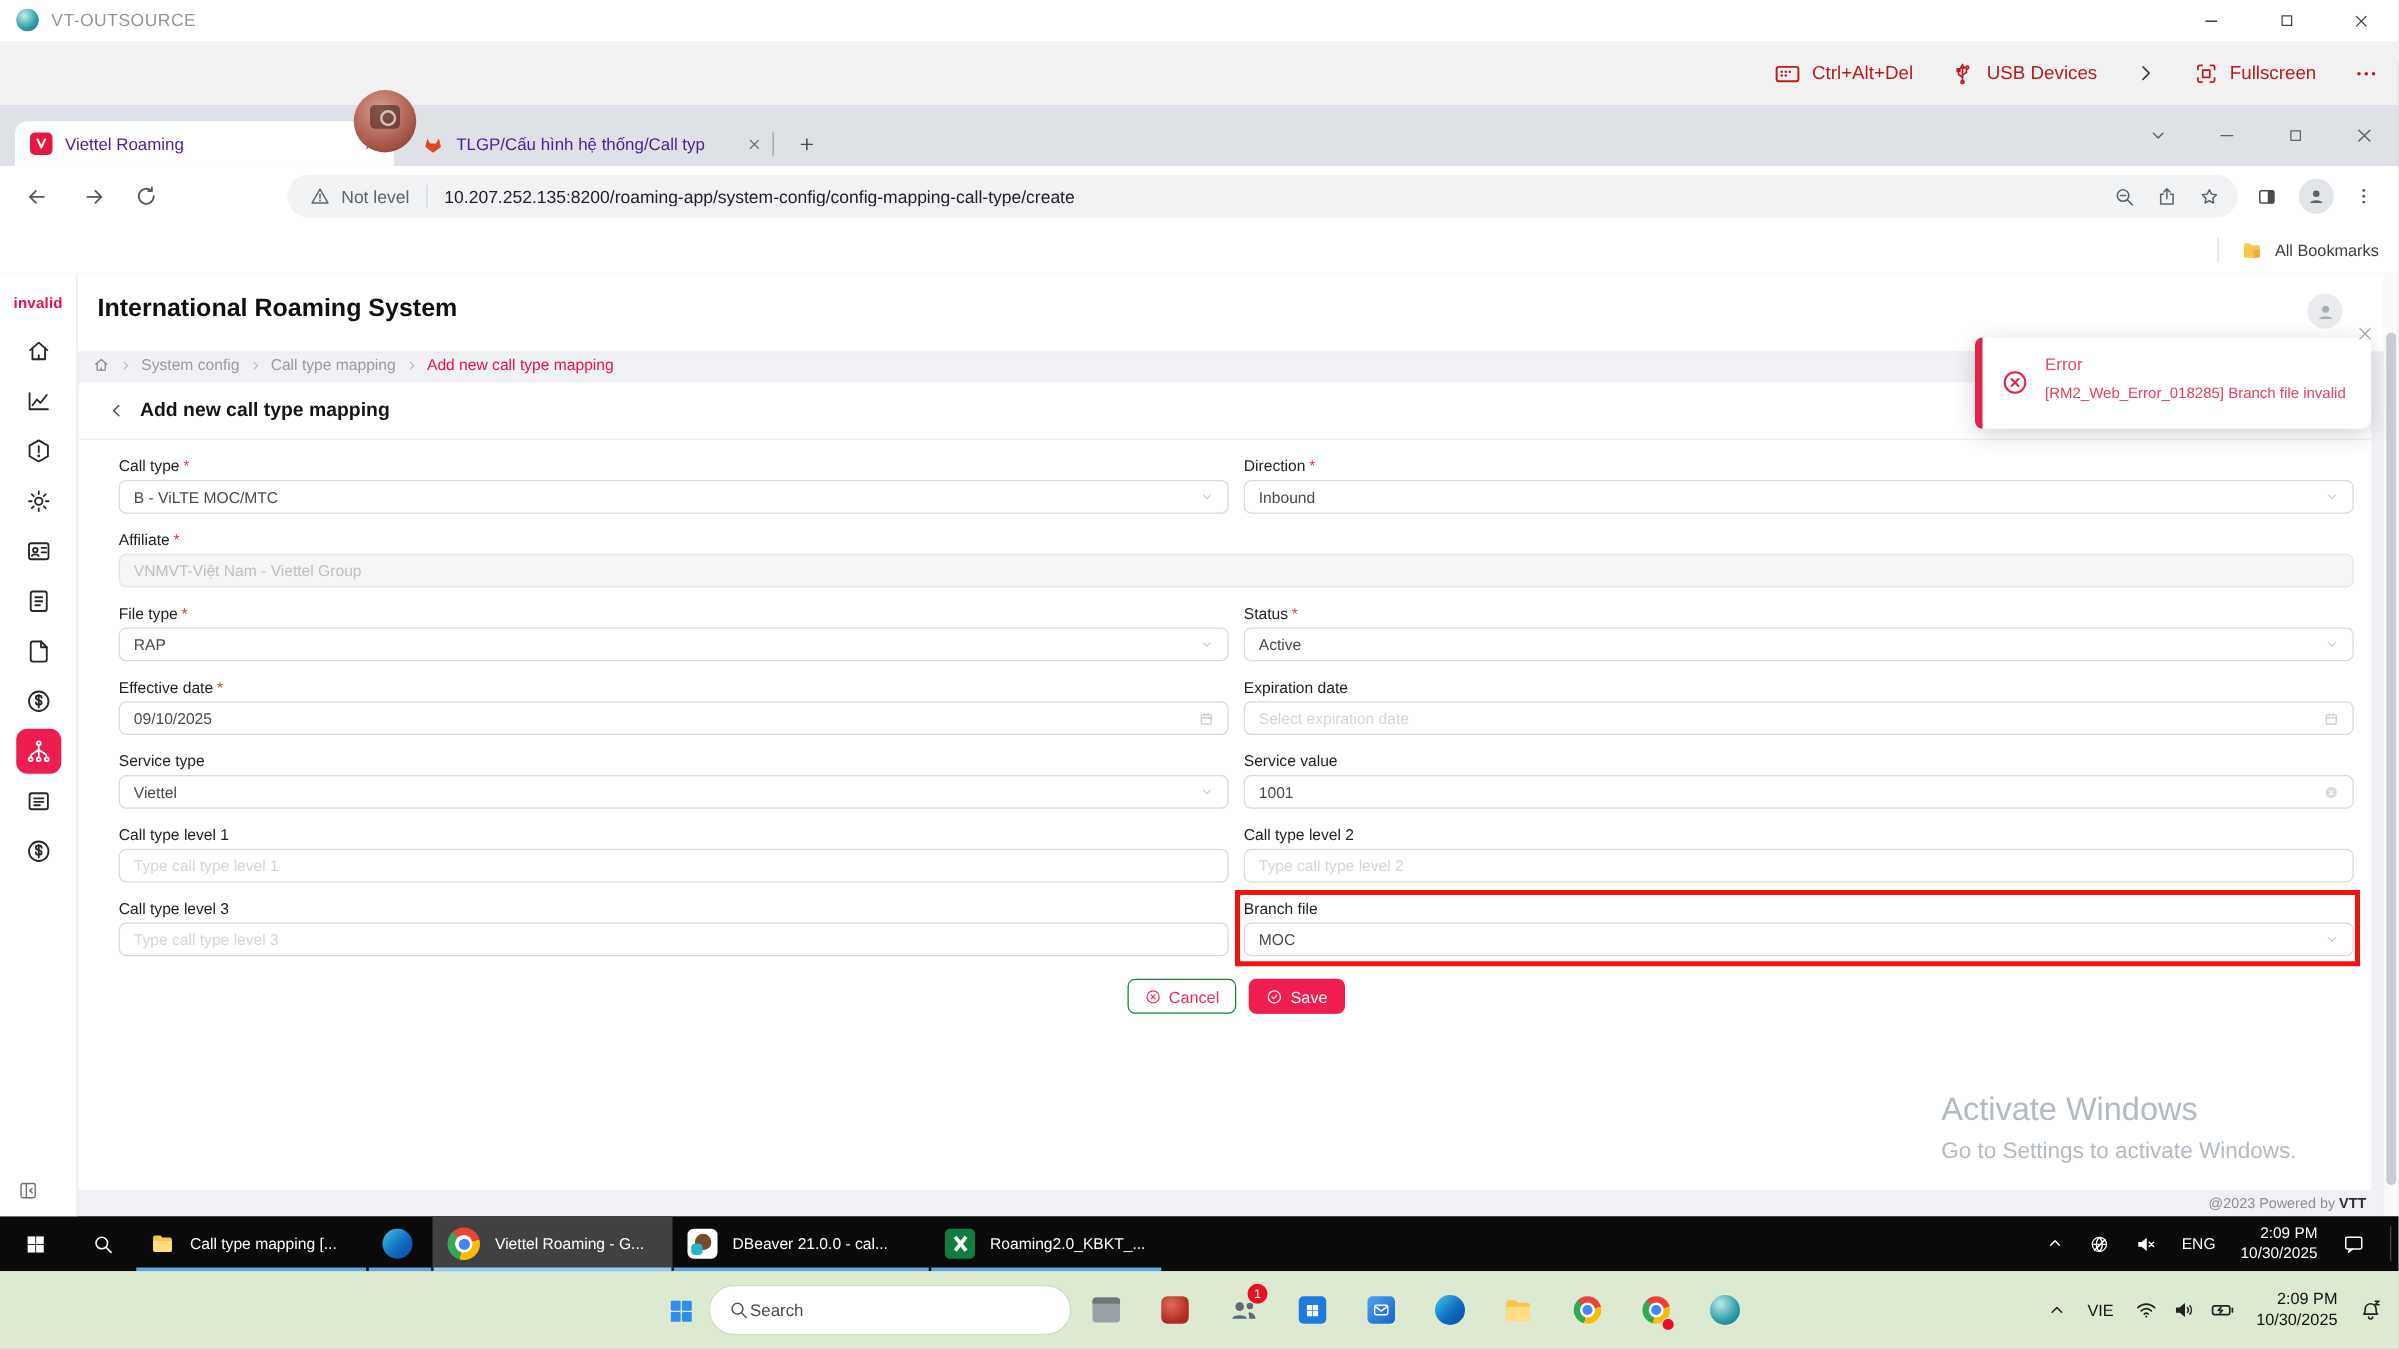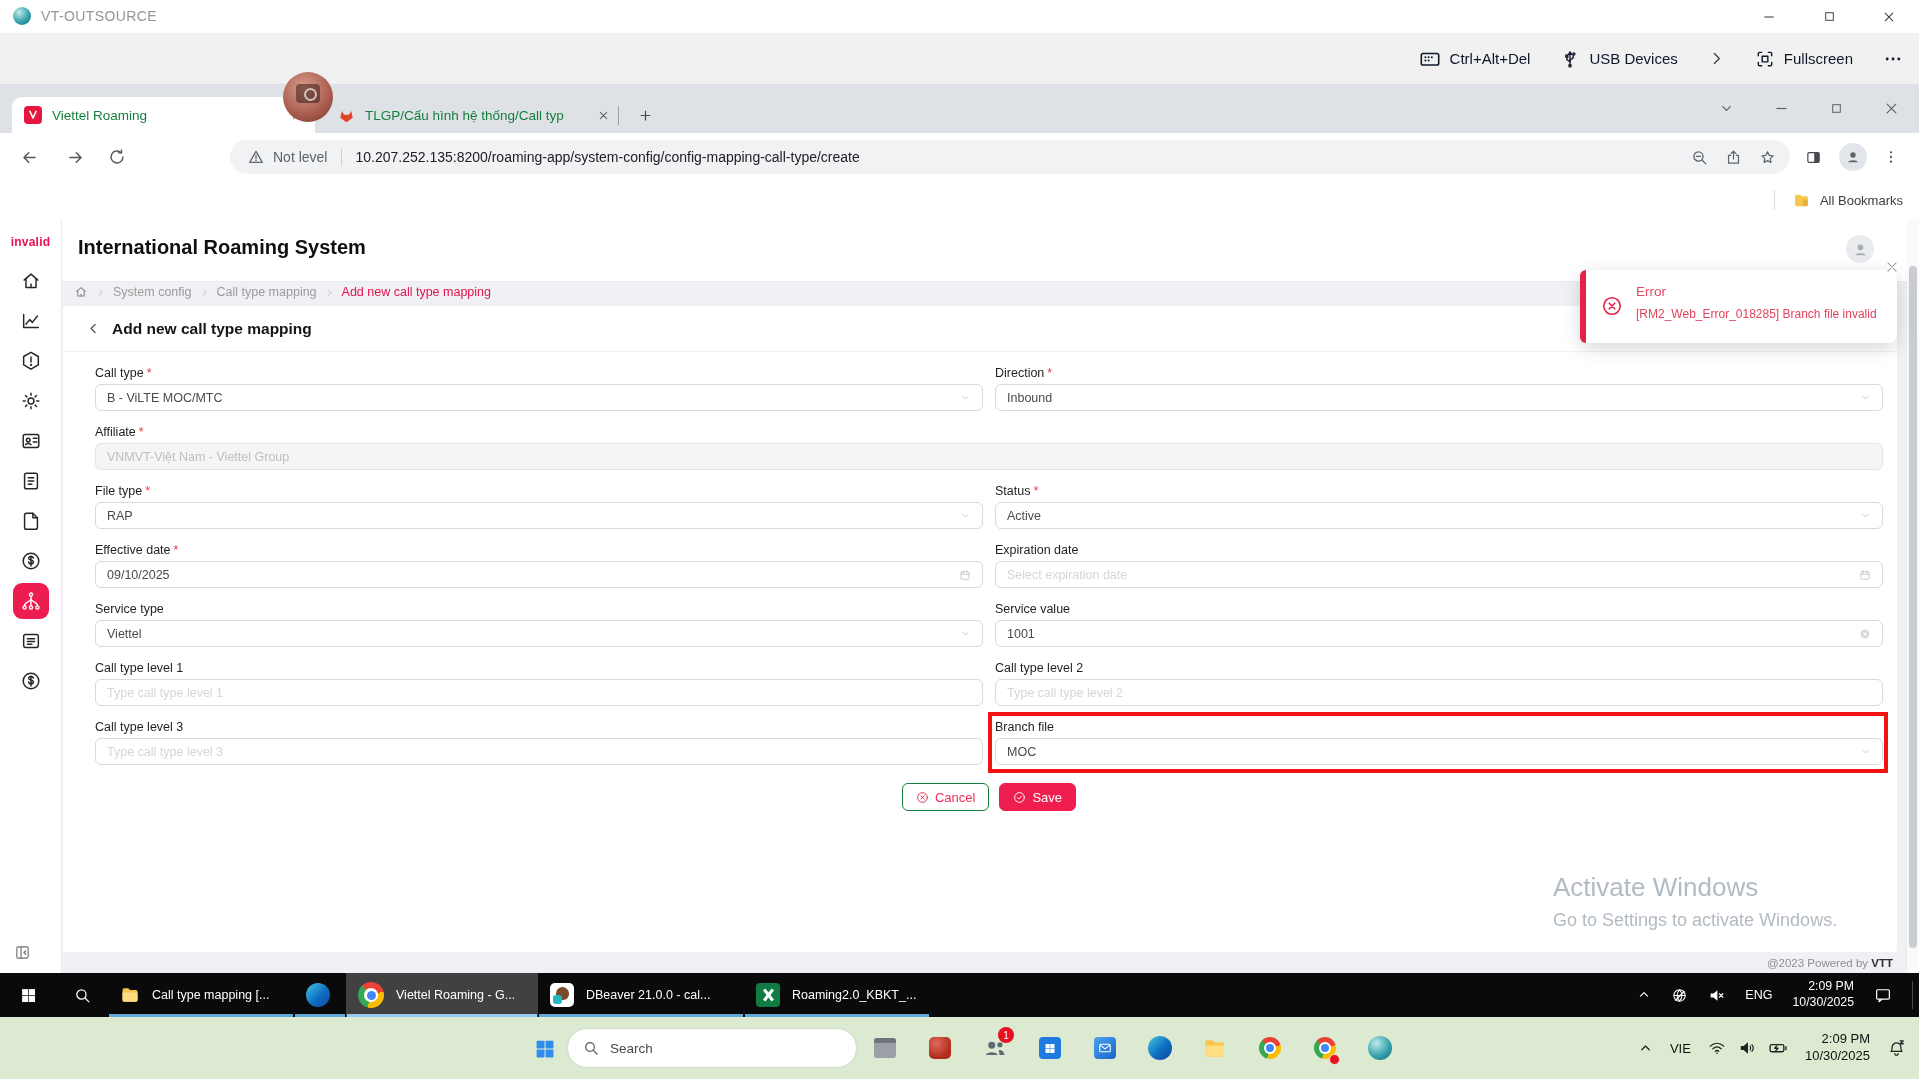"Ctrl+Alt+Del" .rdbar { color: #0f172a -> #b91c1c }
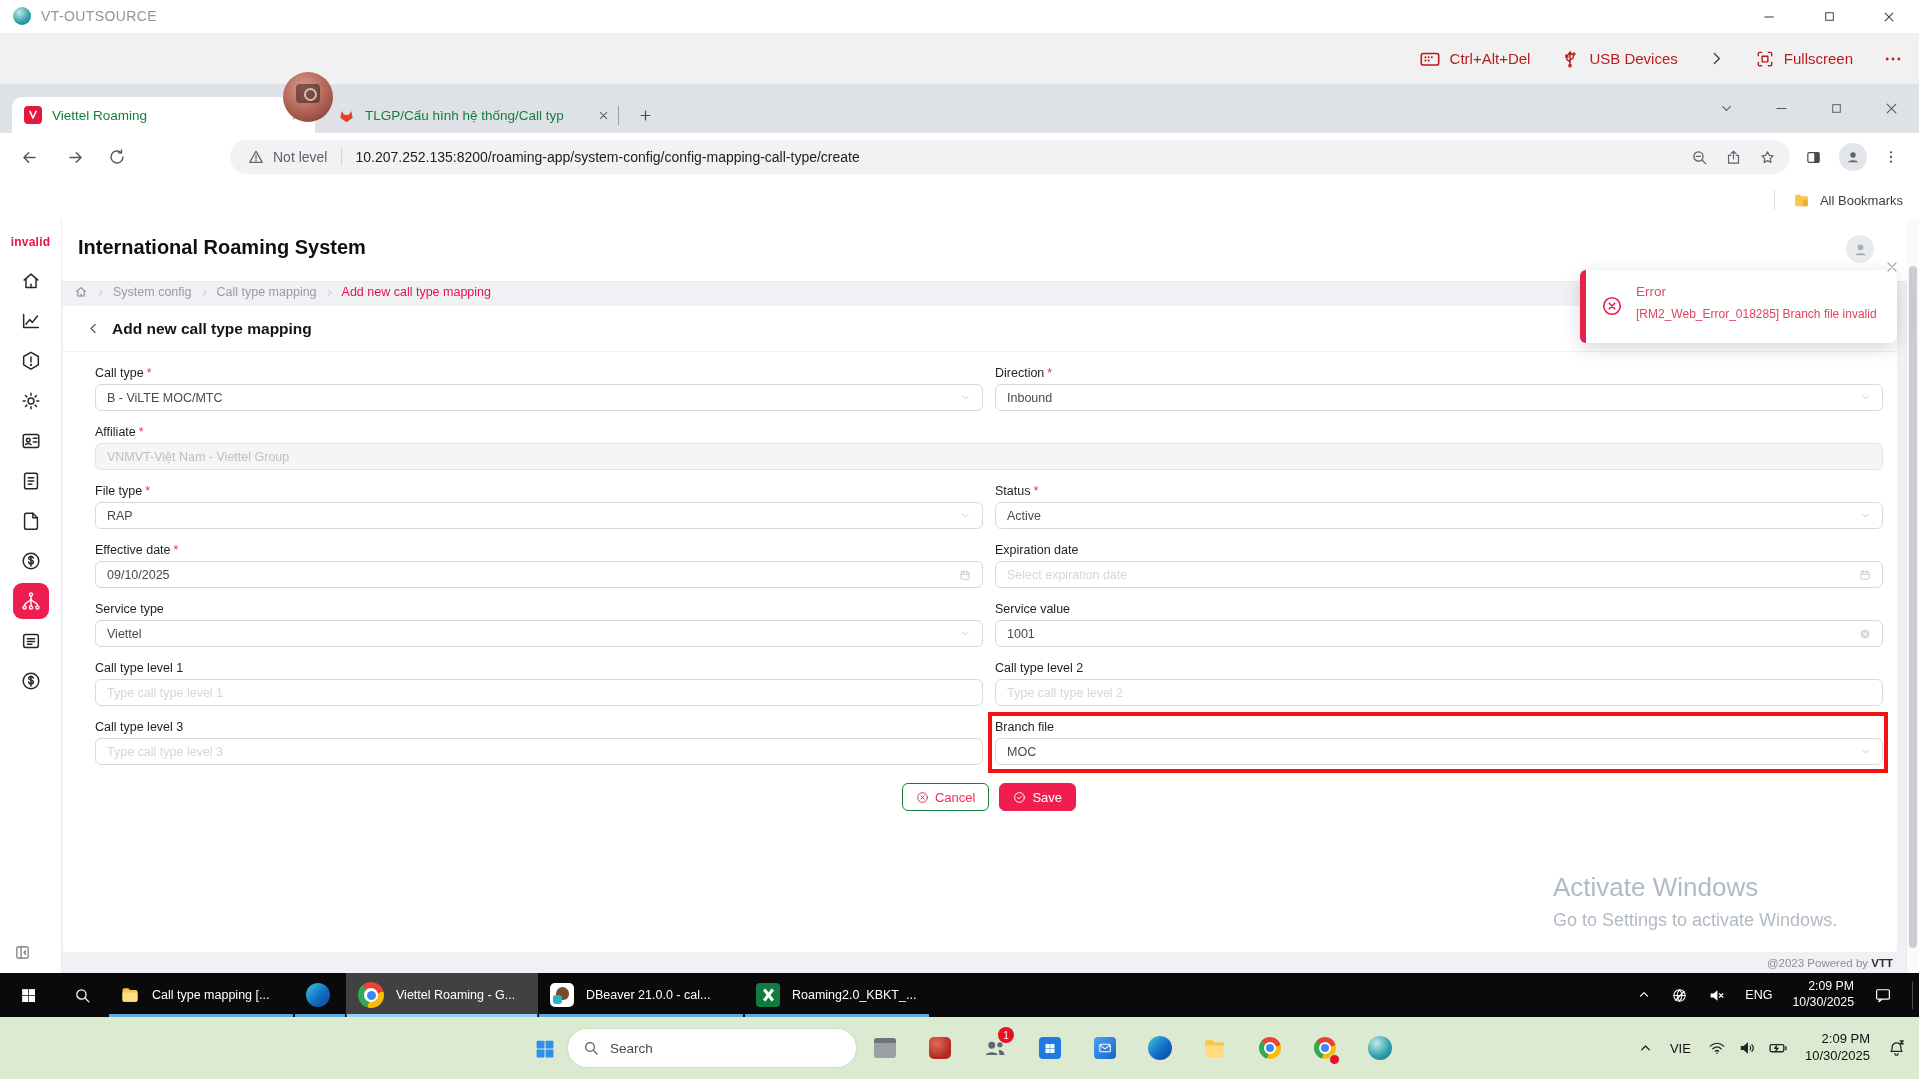"Viettel Roaming" .tab { color: #15803d -> #4c1d95 }
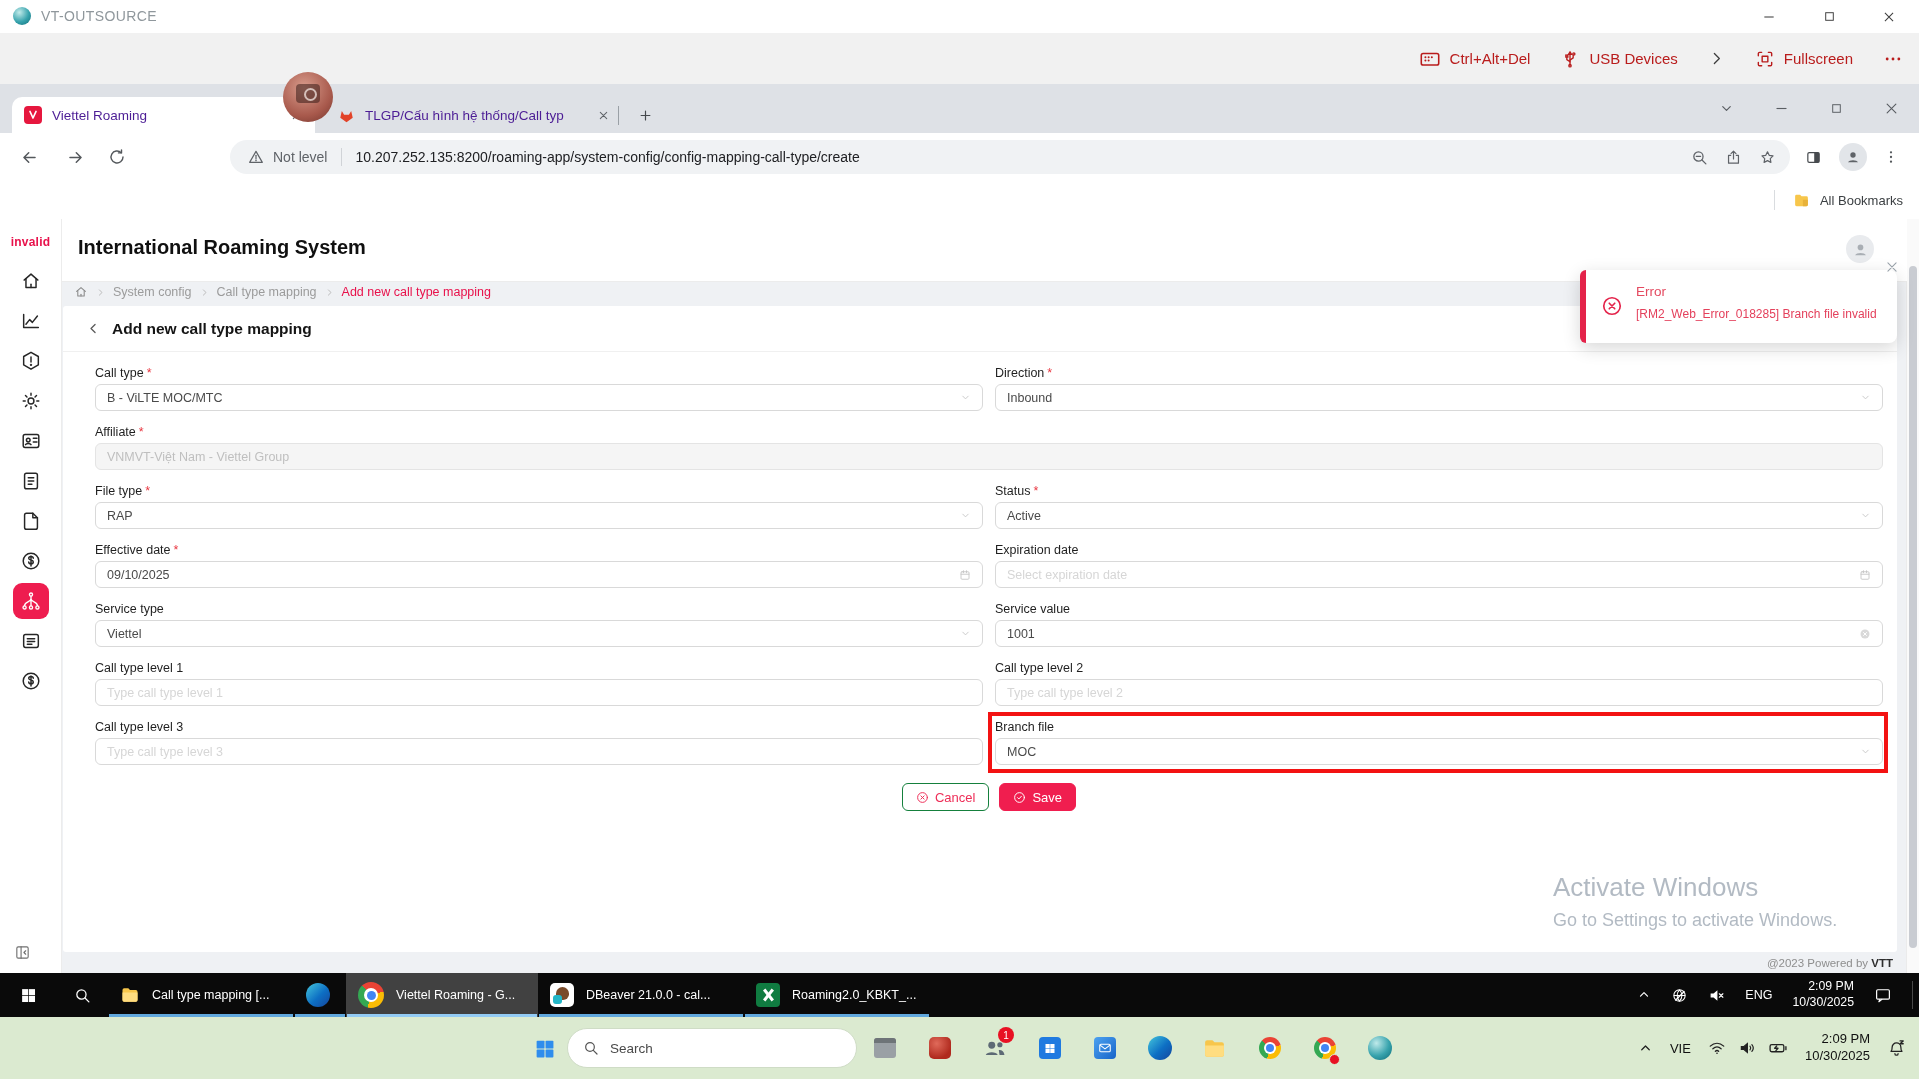"Search" .lsearch { gap: 11px -> 1px }
